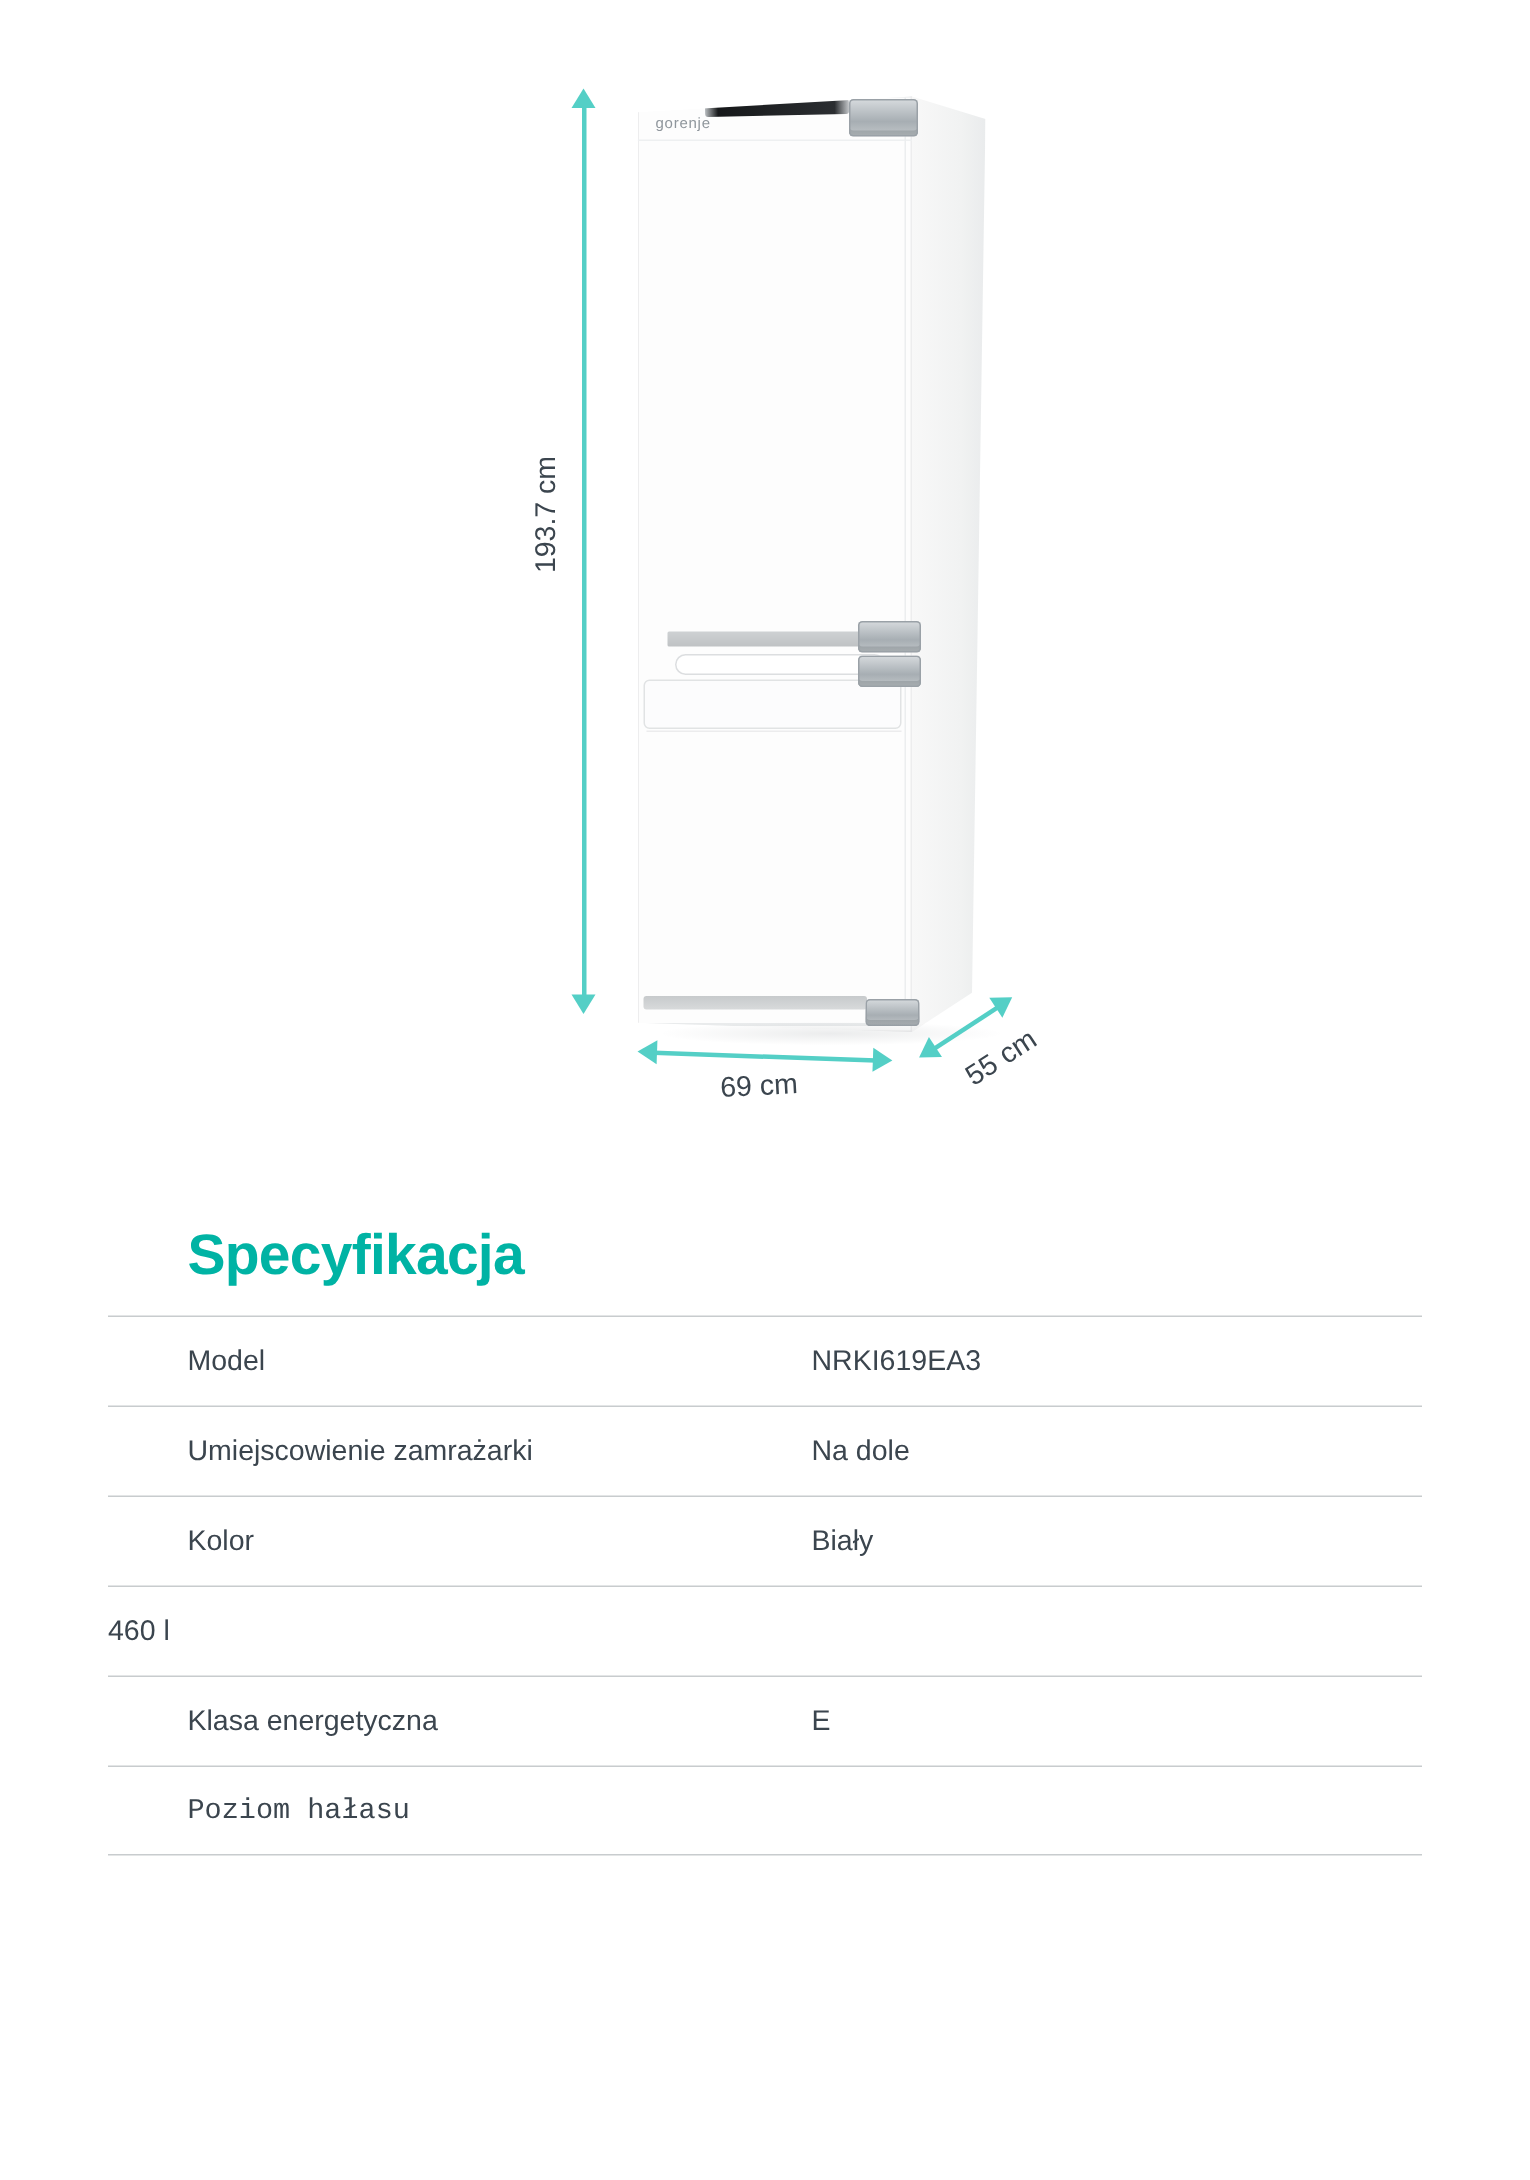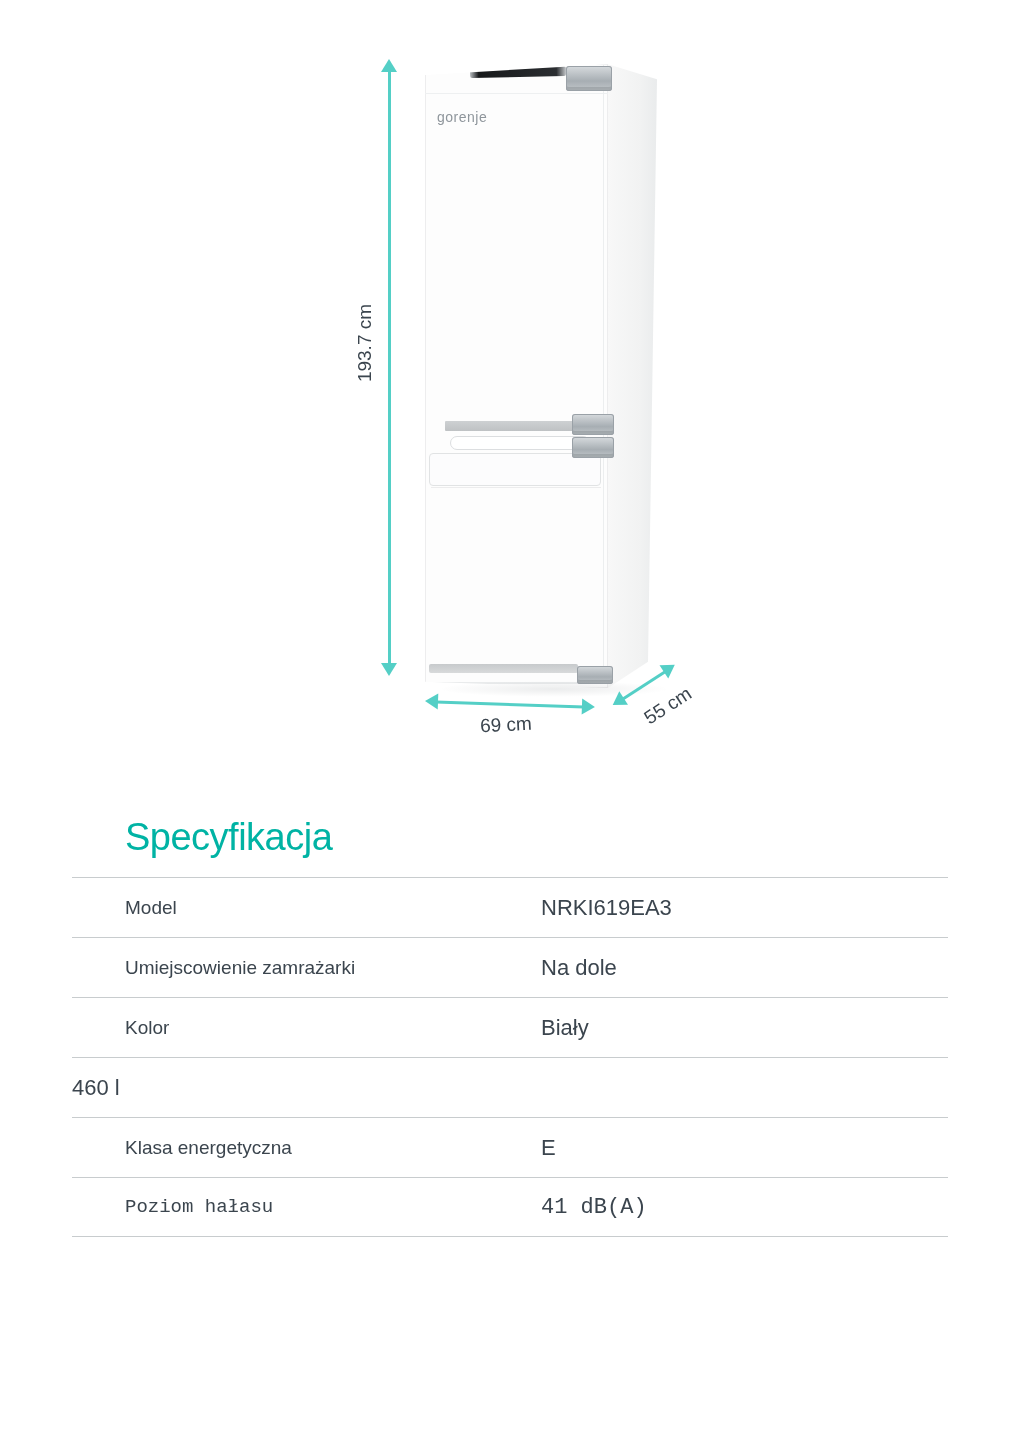"gorenje" .brand-logo { font-size: 14px -> 10px; margin-top: 32px -> none }
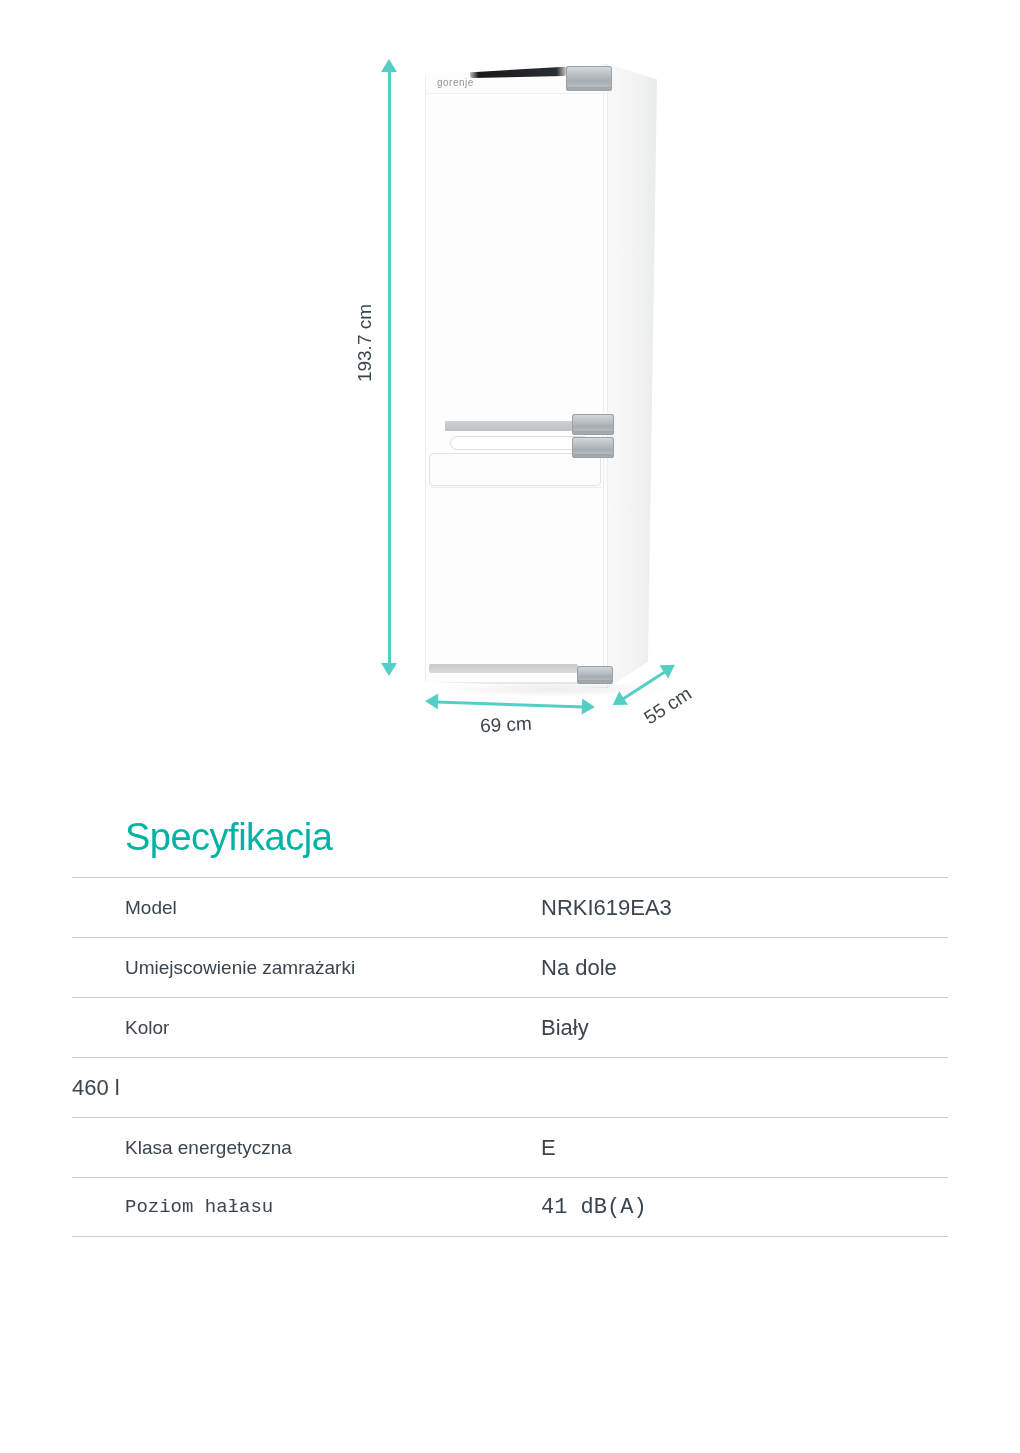"Specyfikacja" .spec-title { font-weight: 400 -> 700 }
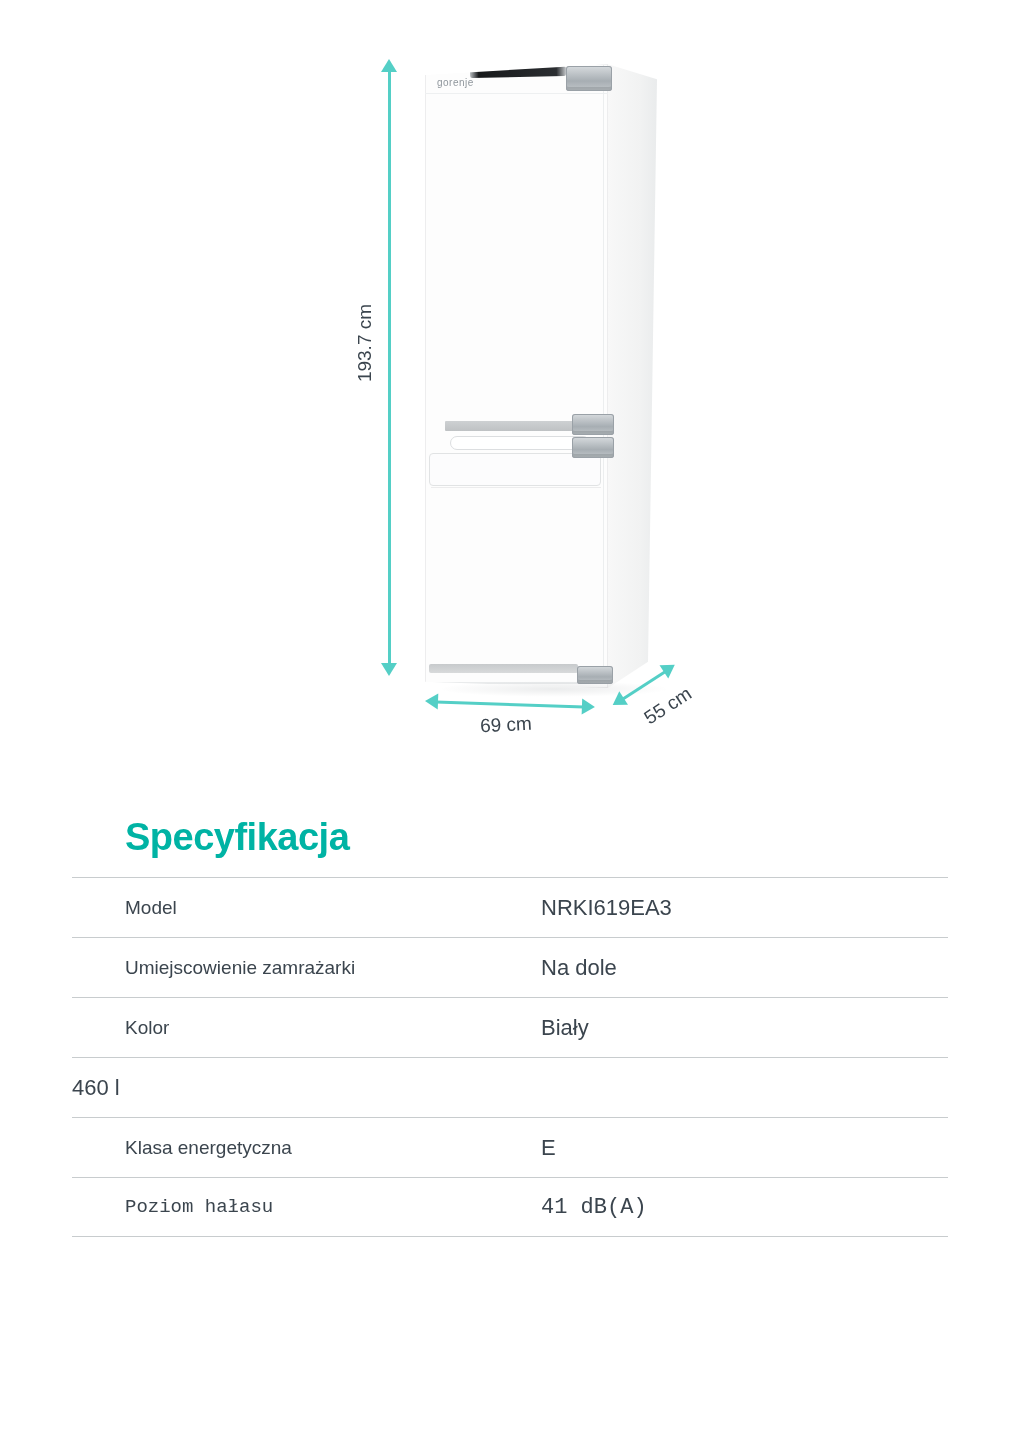"NRKI619EA3" .spec-value { font-size: 22px -> 19px }
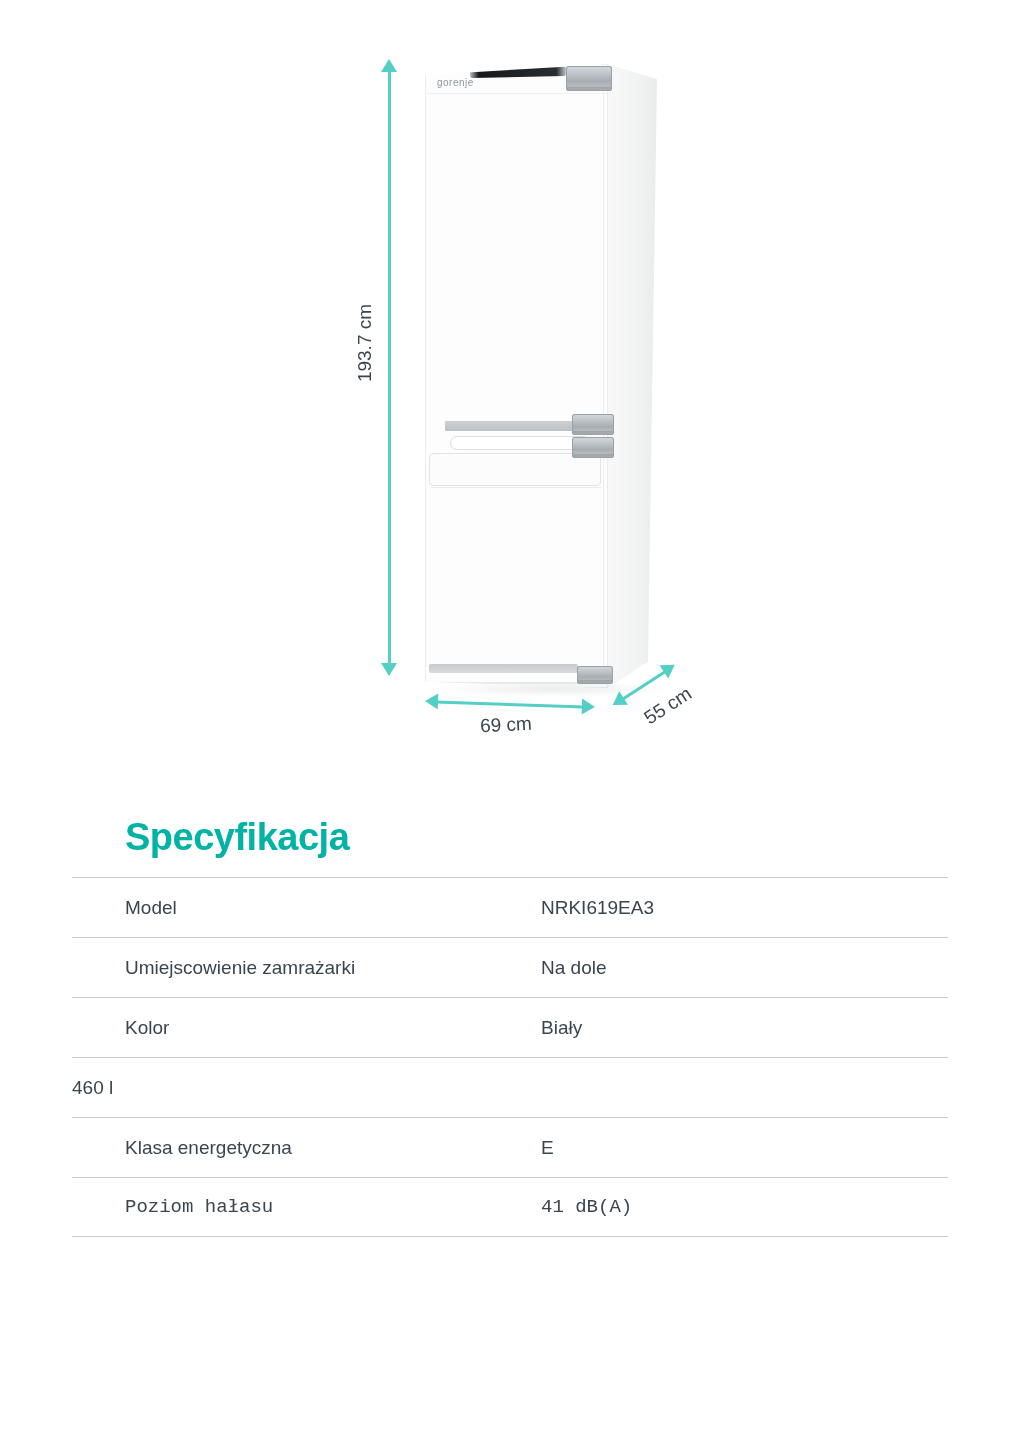"41 dB(A)" div.spec-value { html: <div>41 dB(A)</div> -> none }
